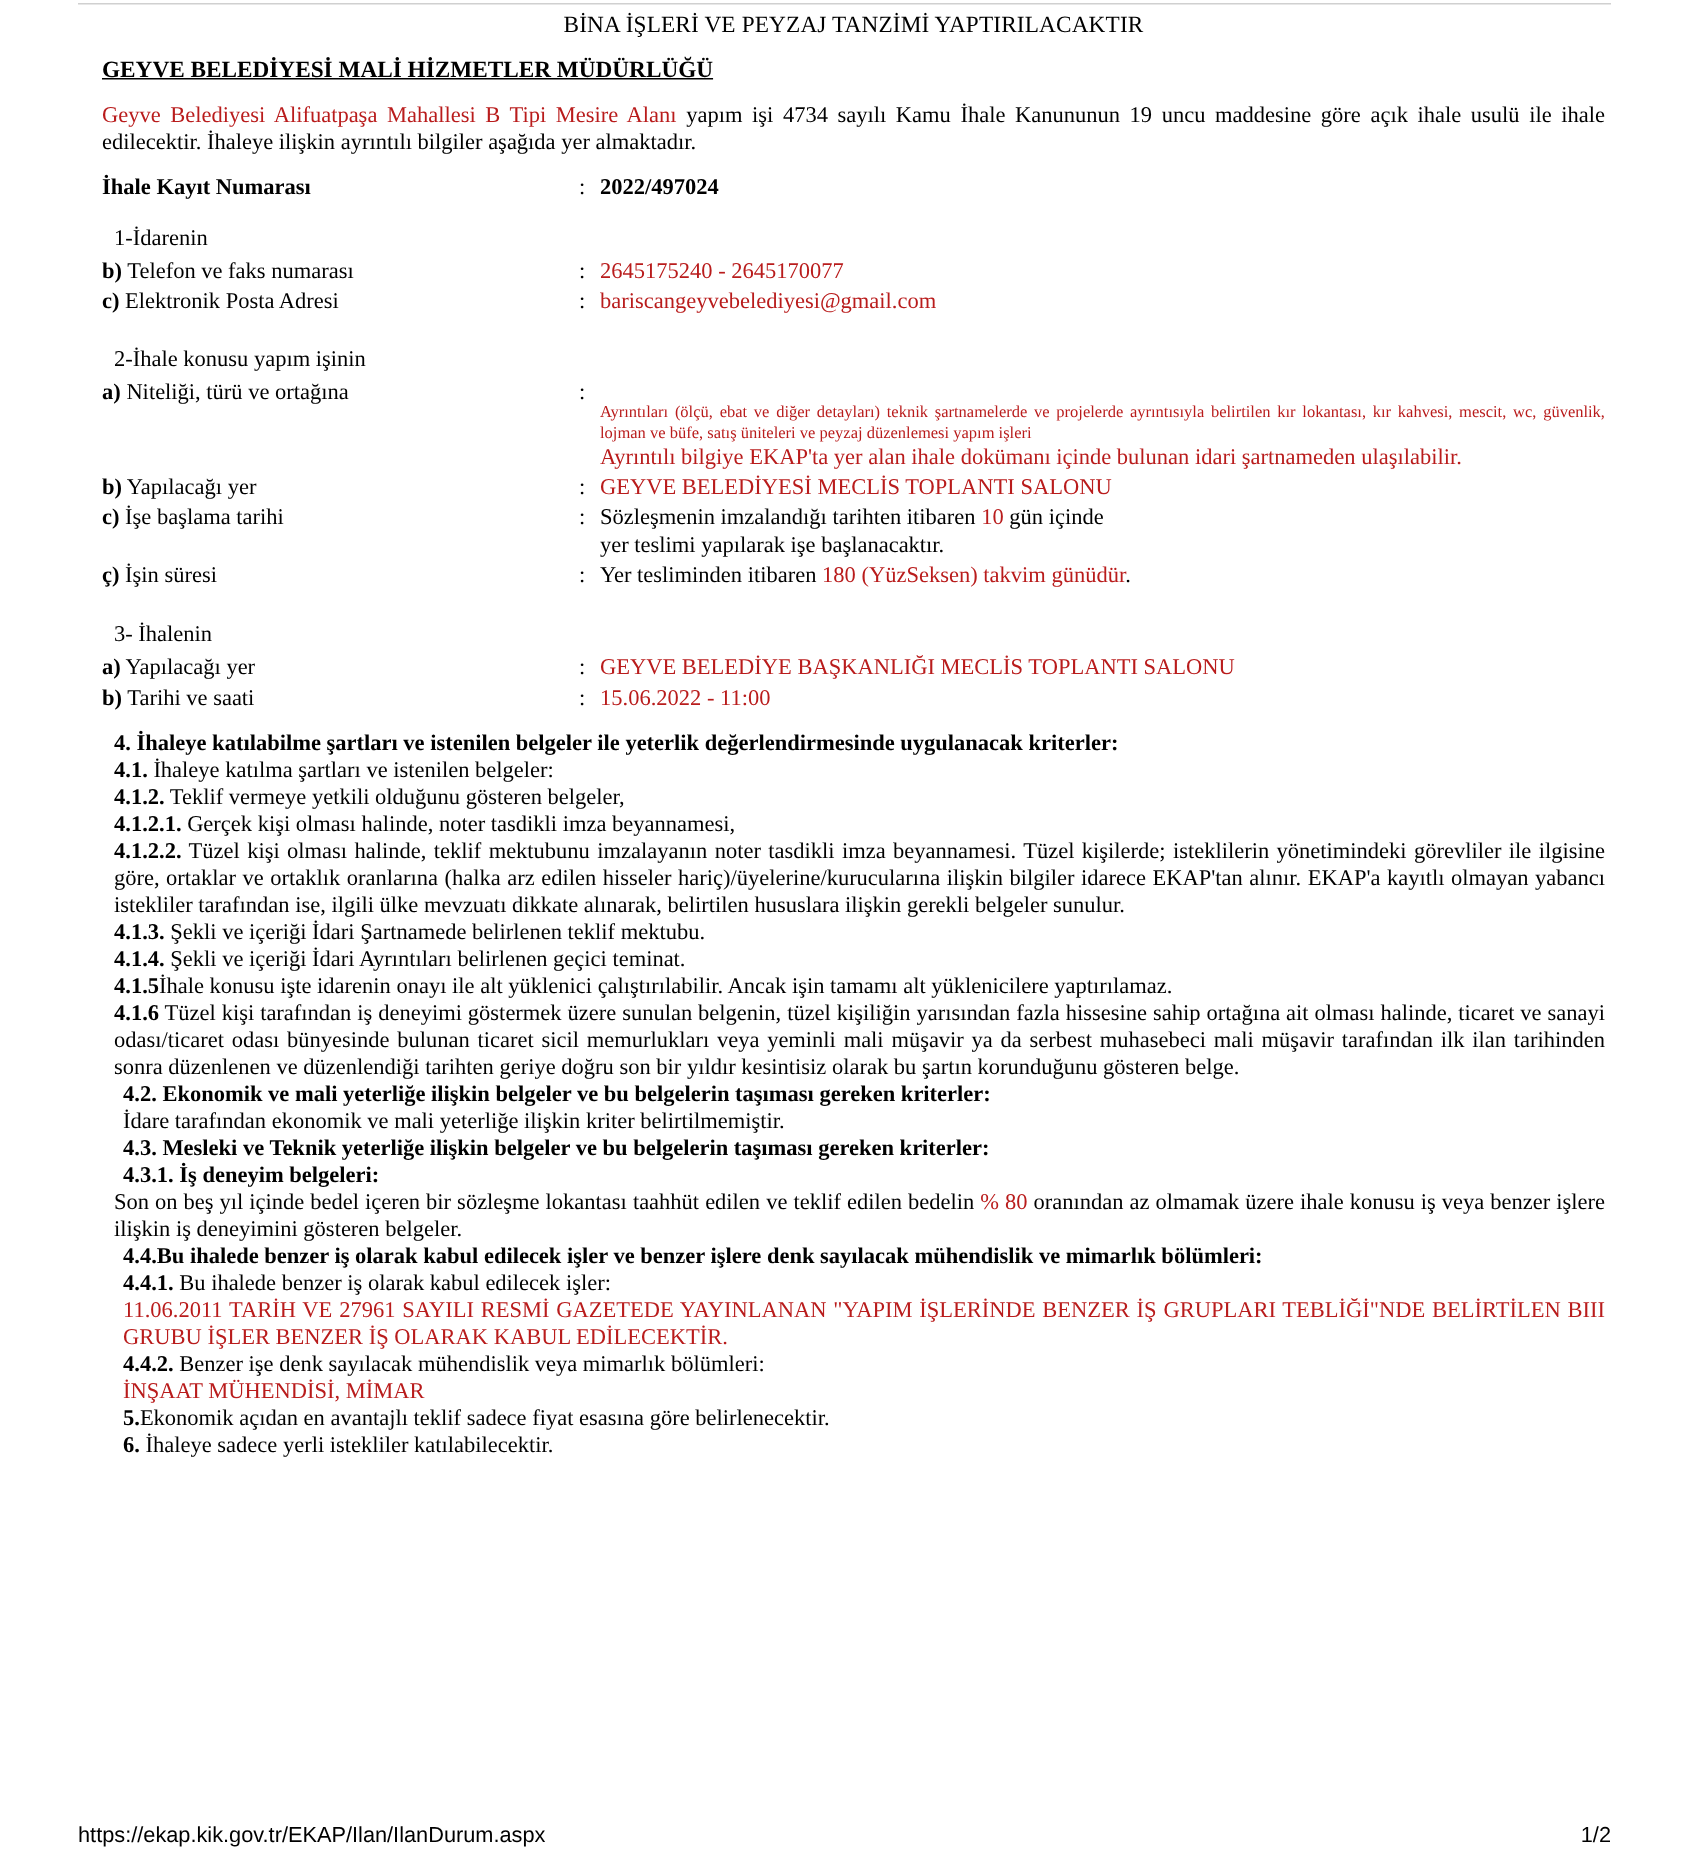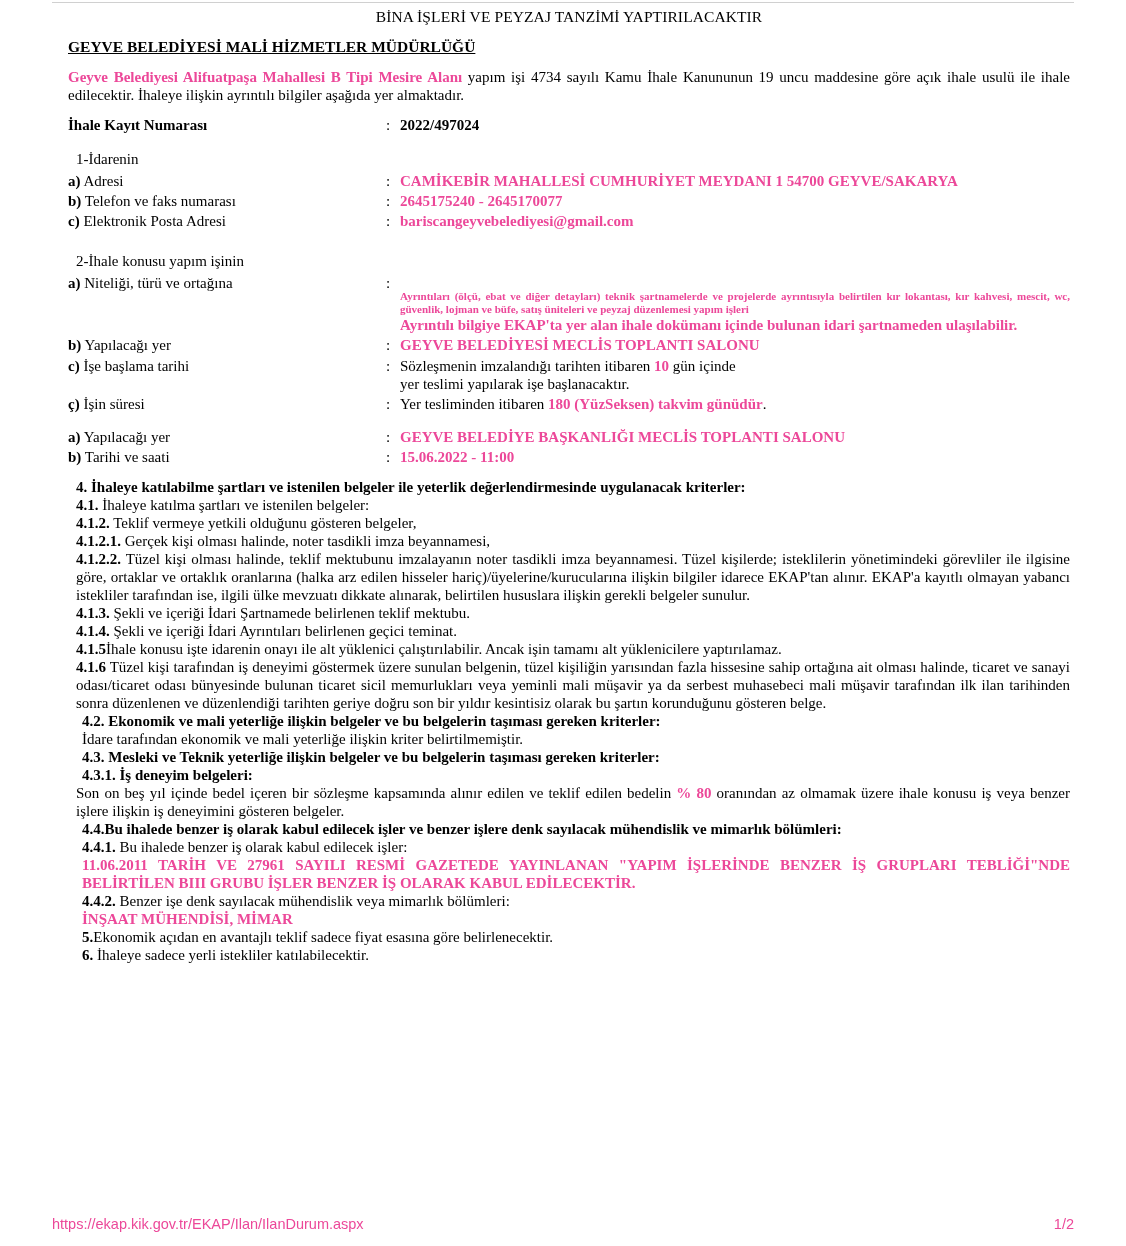"Geyve Belediyesi Alifuatpaşa Mahallesi B" .blue-b { color: #ec4899 -> #b91c1c; font-weight: bold -> normal }
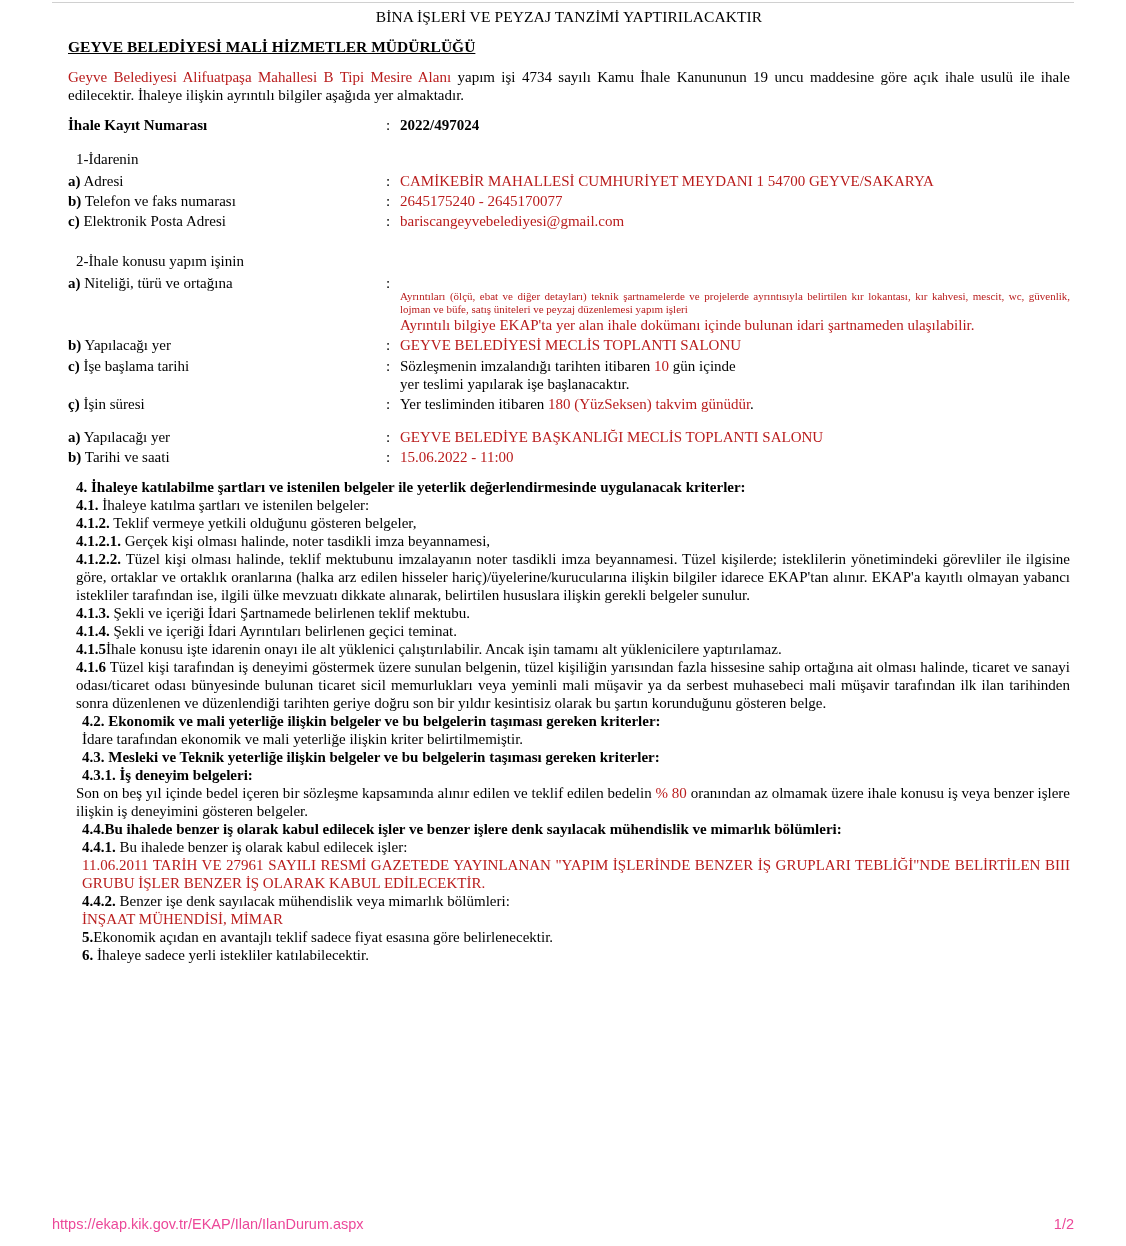"a) Adresi" tr { html: <tr> <td><span>a)</span> <span>Adresi</span></td> <td>:</td> <td>CAMİKEBİR MAHALLESİ CUMHURİYET MEYDANI 1 54700 GEYVE/SAKARYA</td> </tr> -> none }
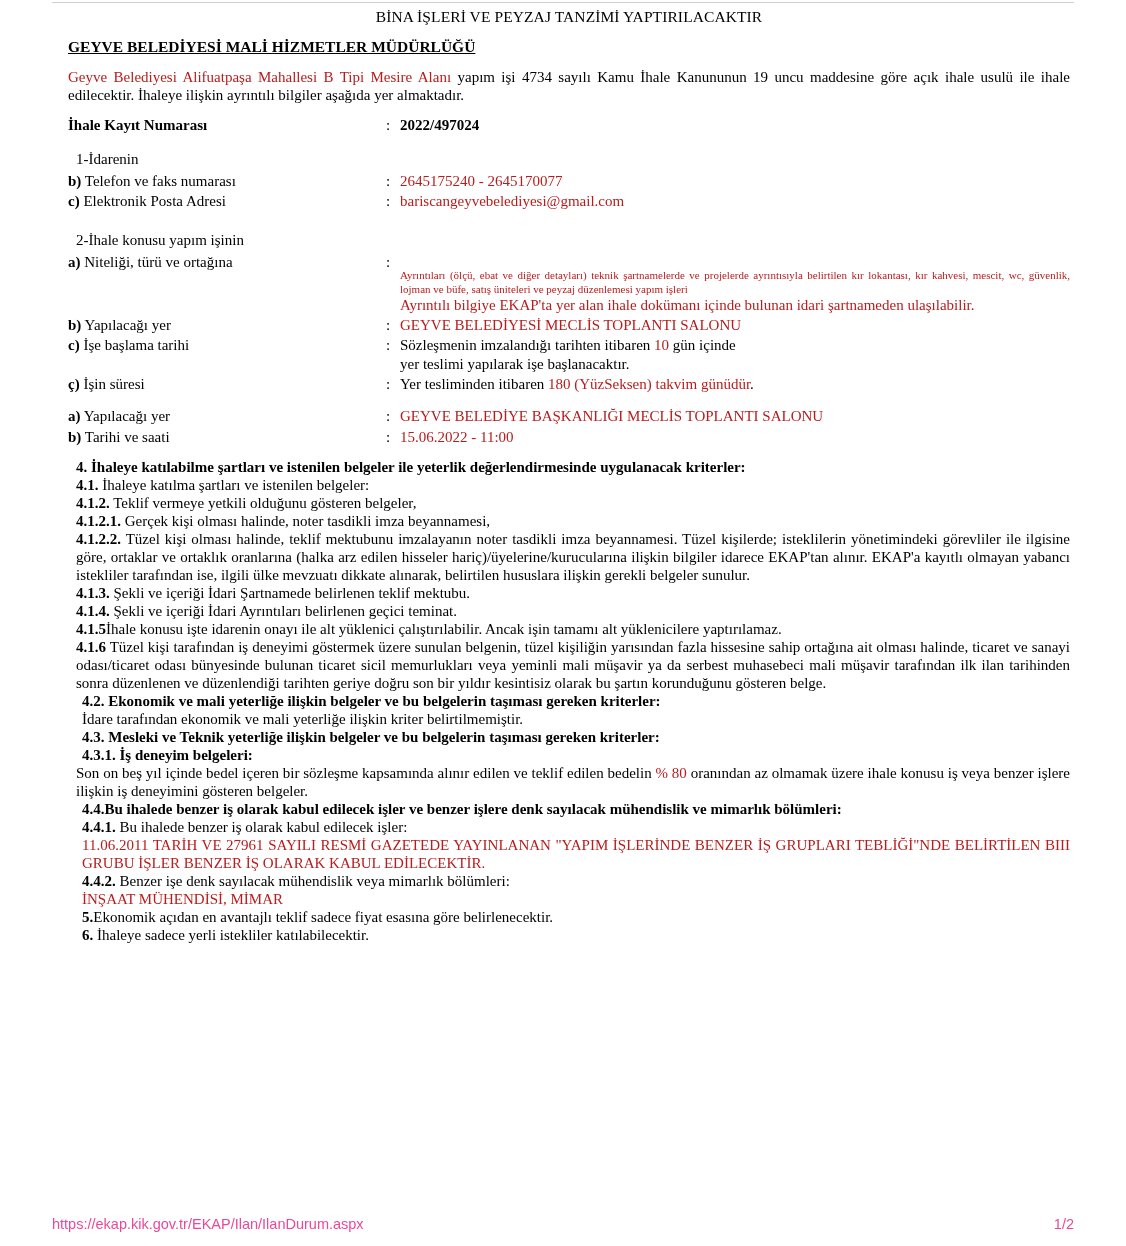"3- İhalenin" div.section-head { html: none -> <div>3- İhalenin</div> }
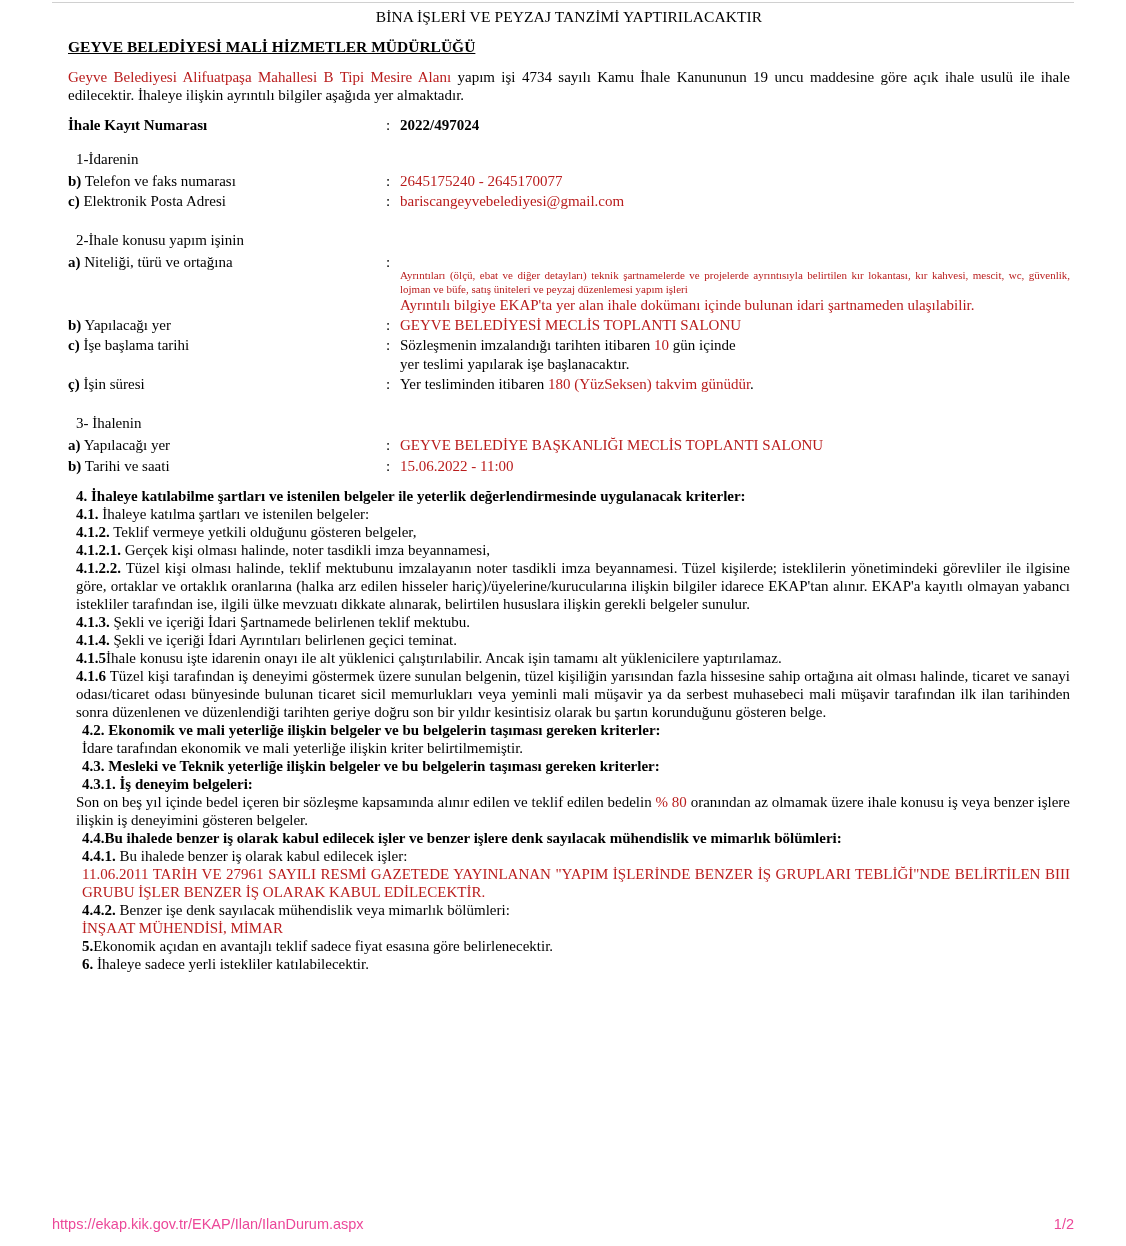"Son on beş yıl içinde" span { text: kapsamında alınır -> lokantası taahhüt }
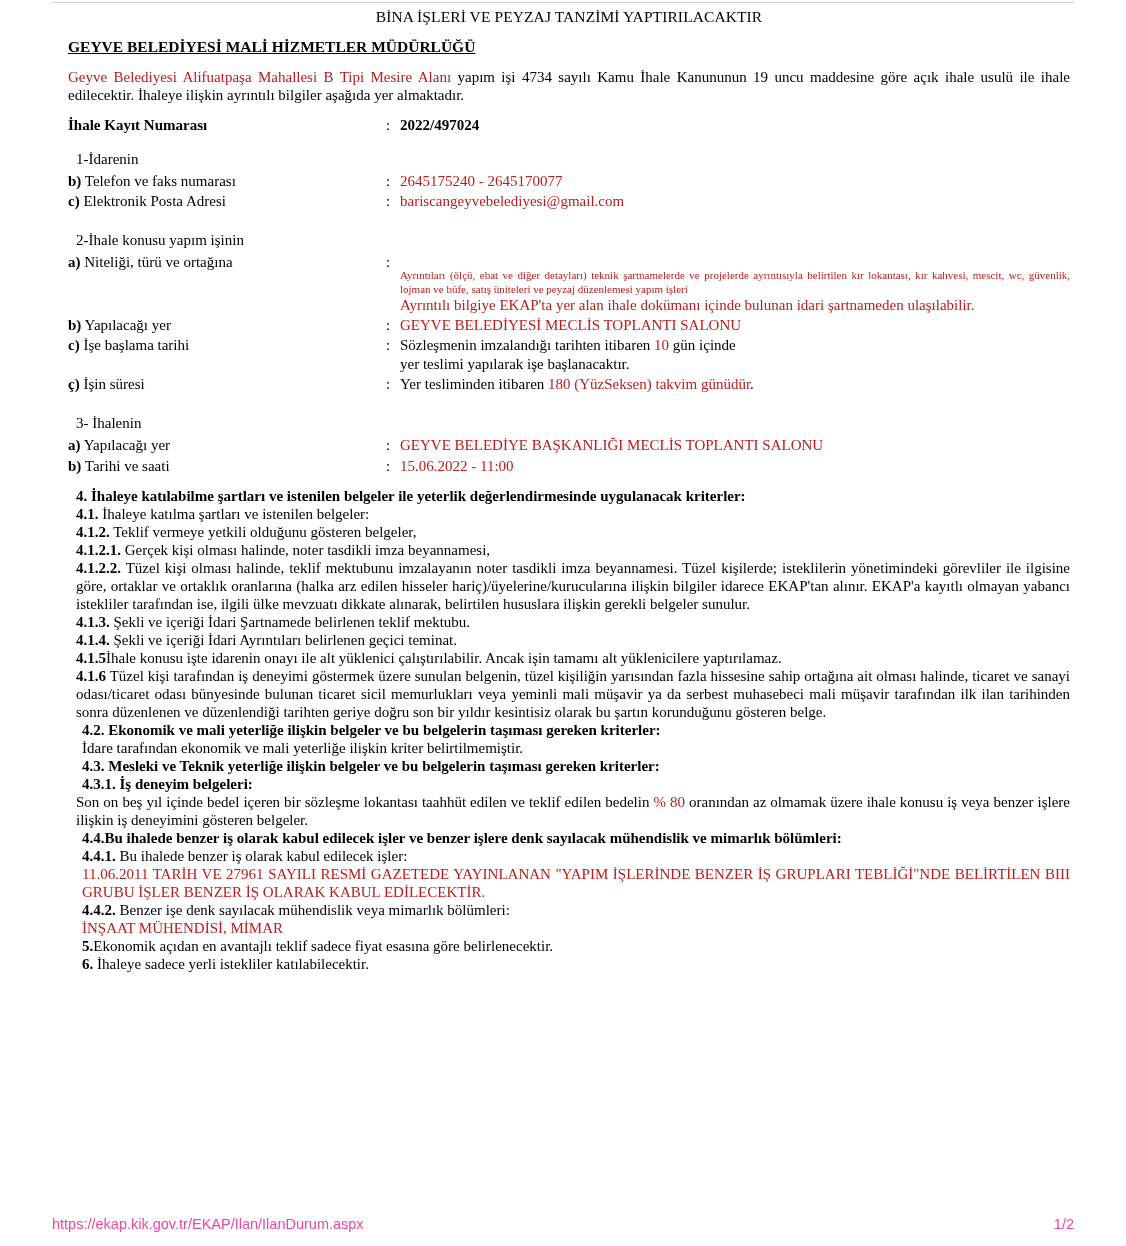"https://ekap.kik.gov.tr/EKAP/Ilan/IlanDu" .footer { color: #ec4899 -> #000000 }
